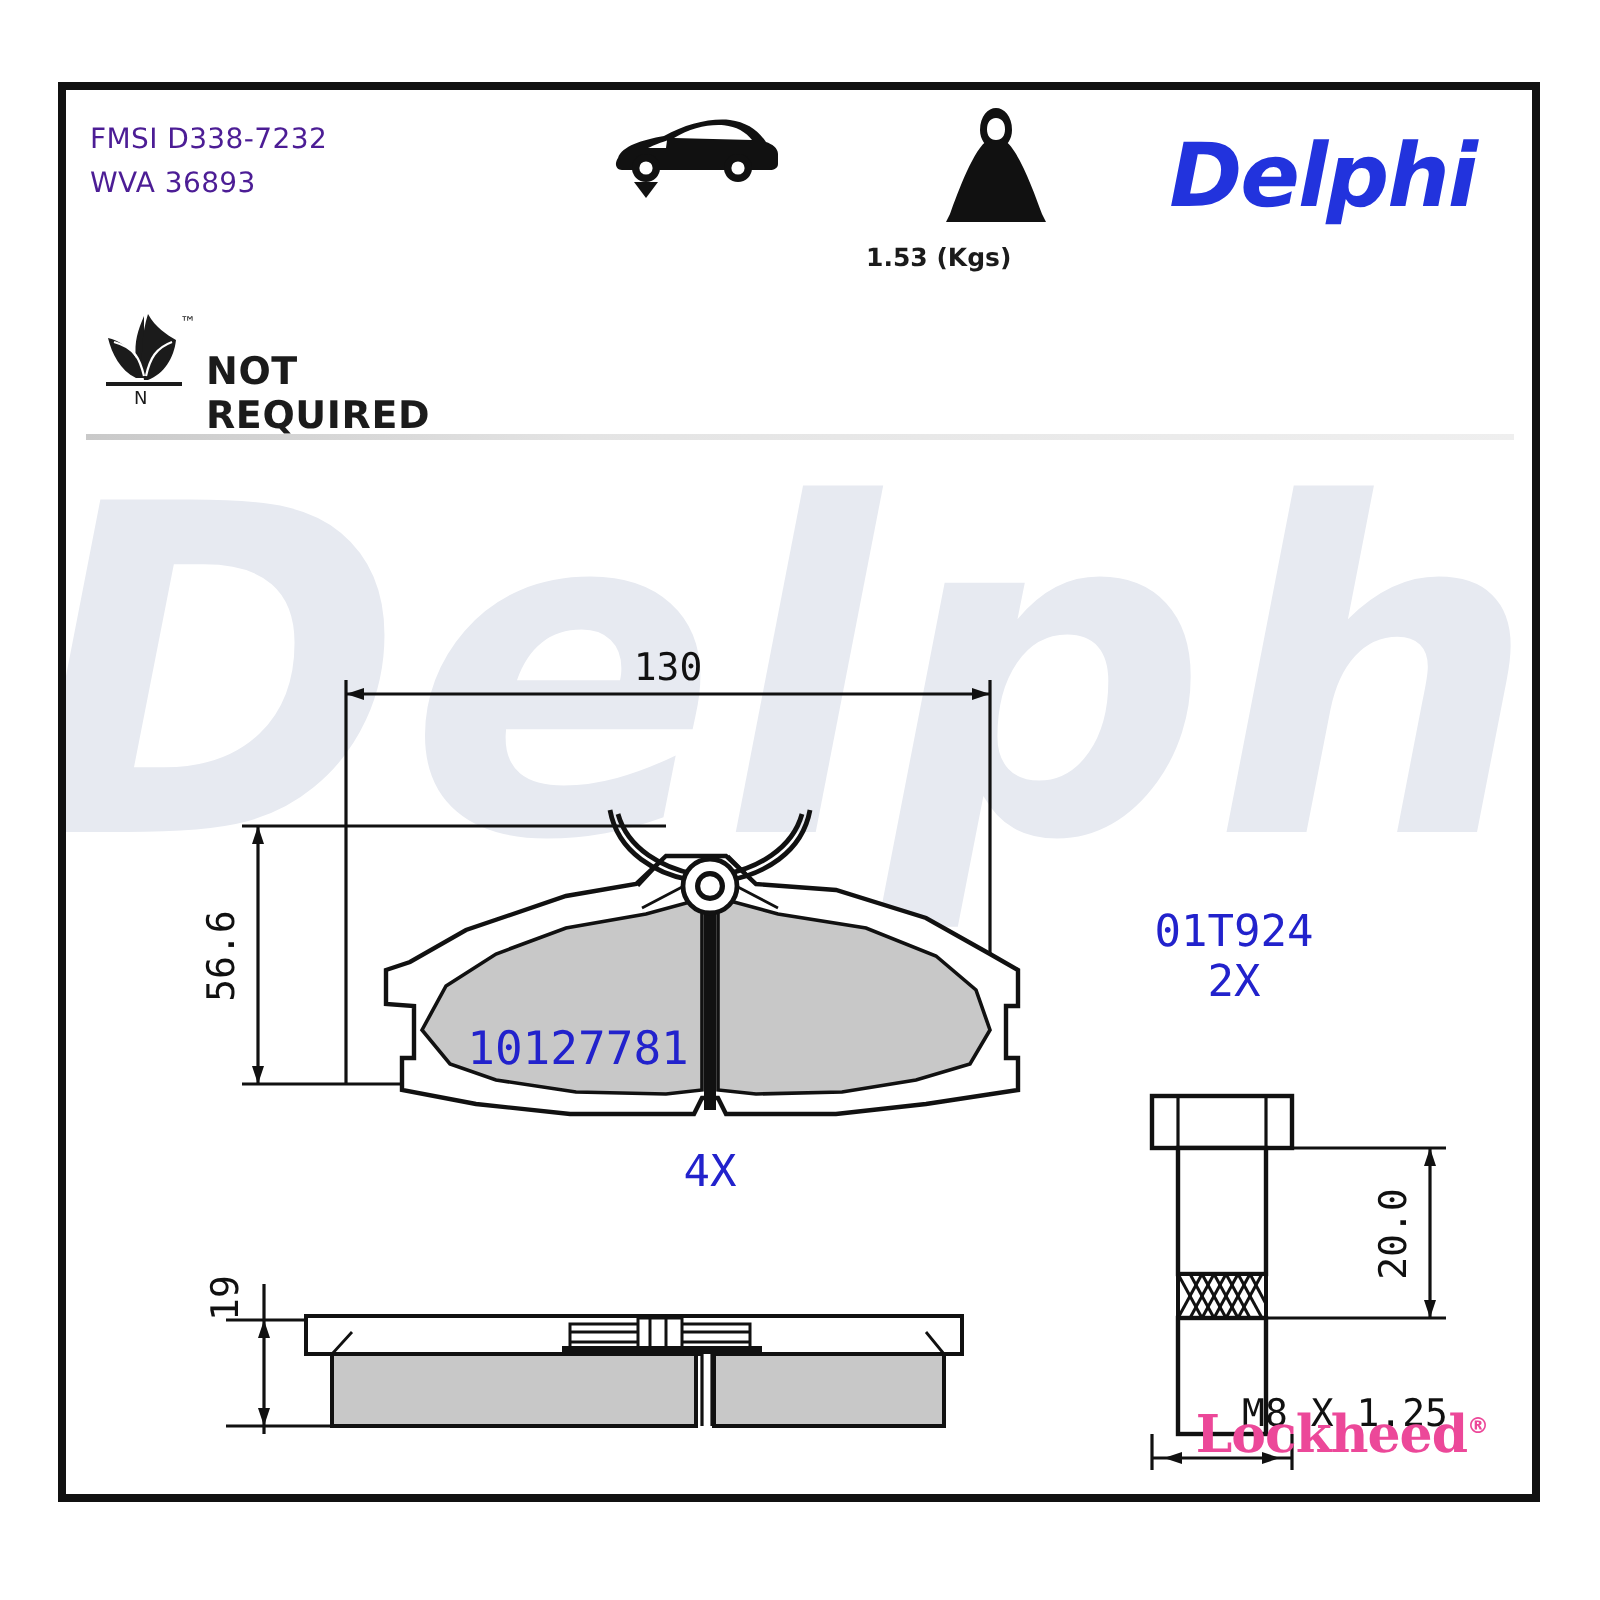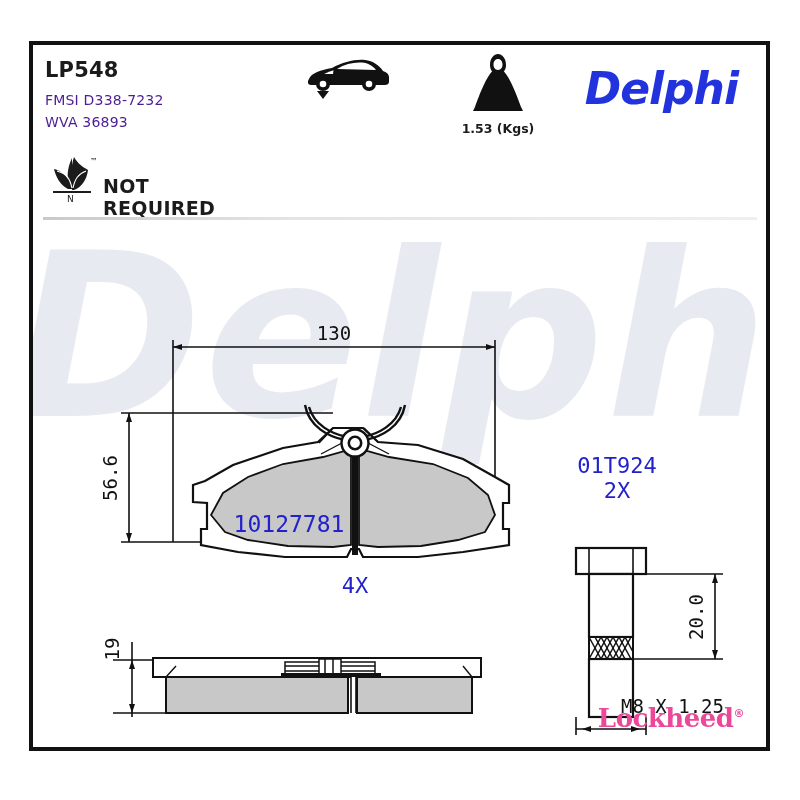"LP548" div.big { html: <div>LP548</div> -> none }
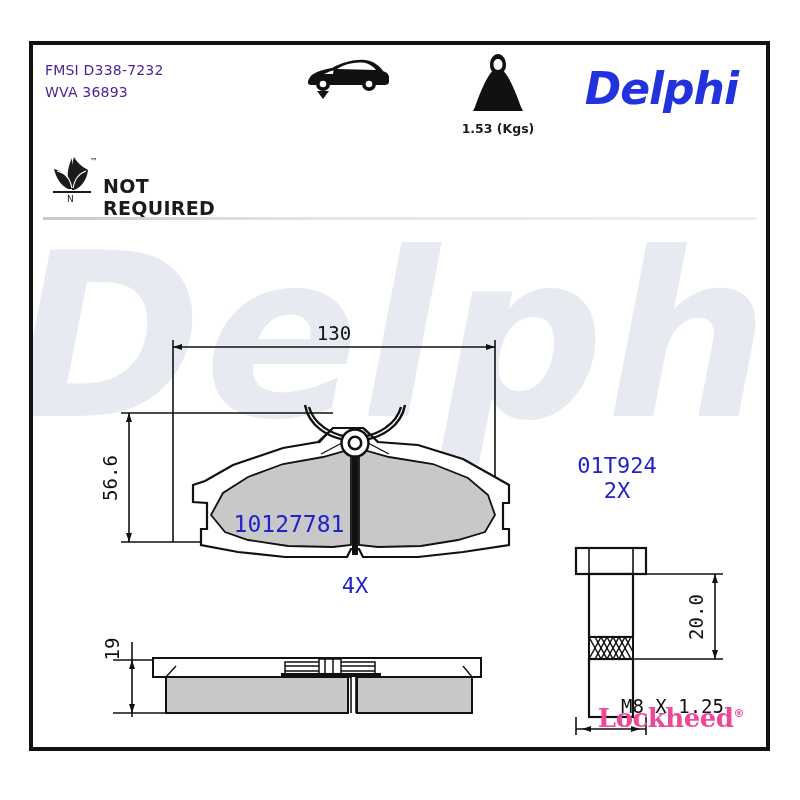"1.53 (Kgs)" #weight-block { text-align: center -> none }
